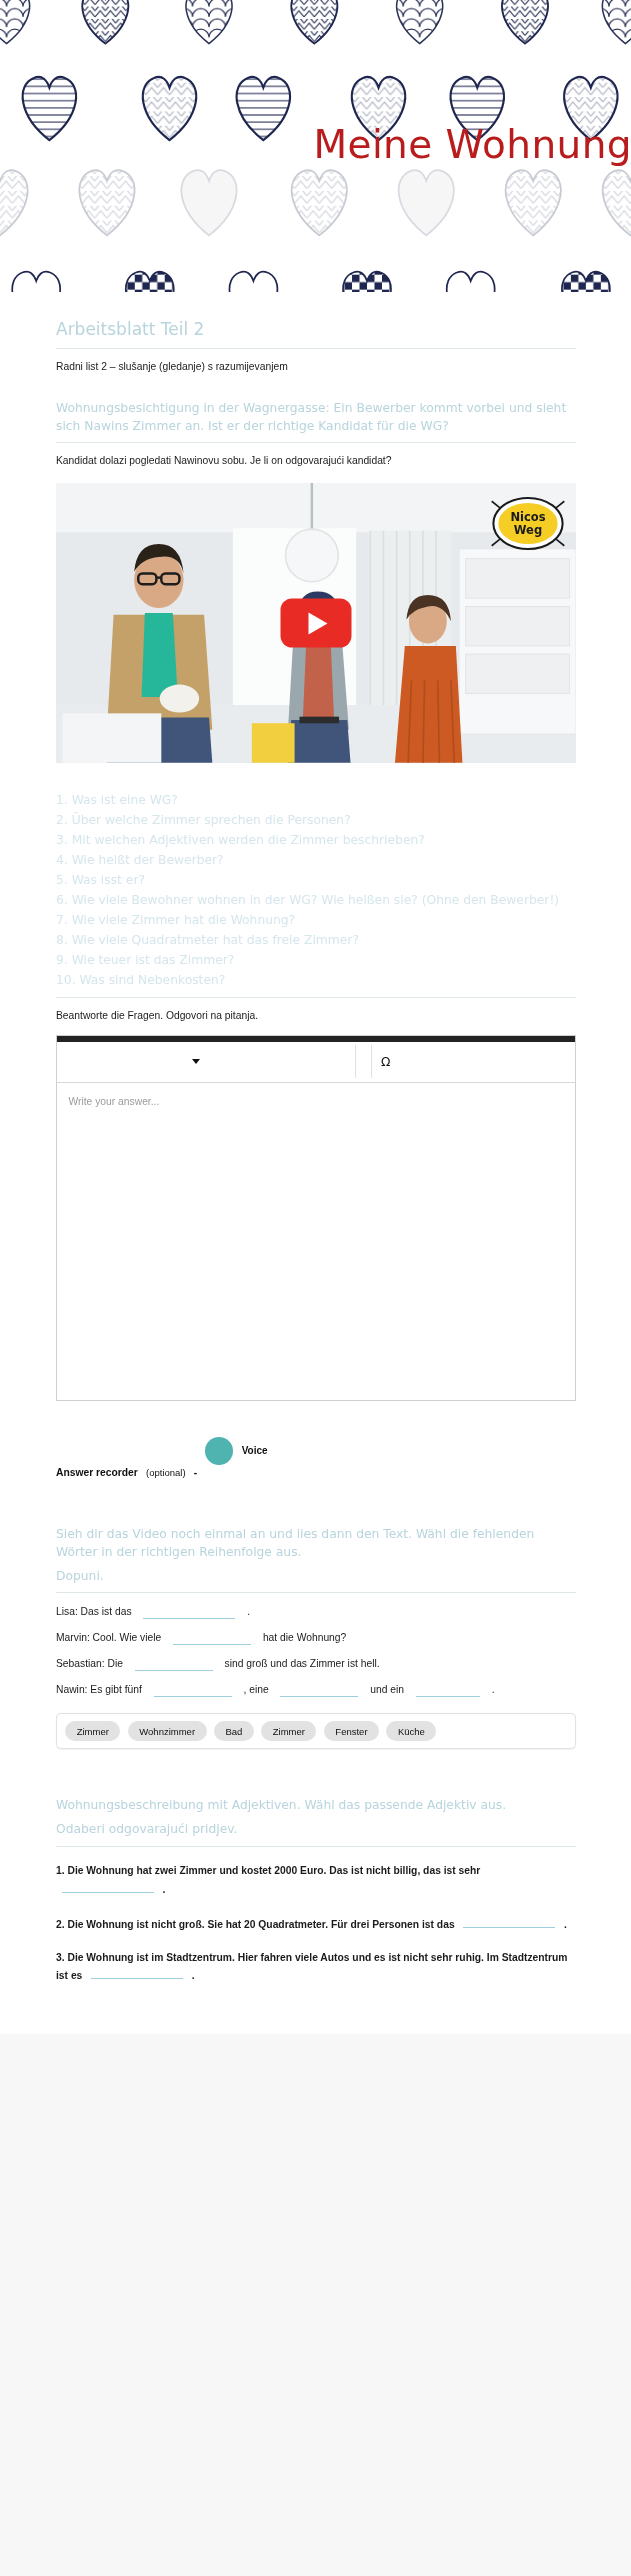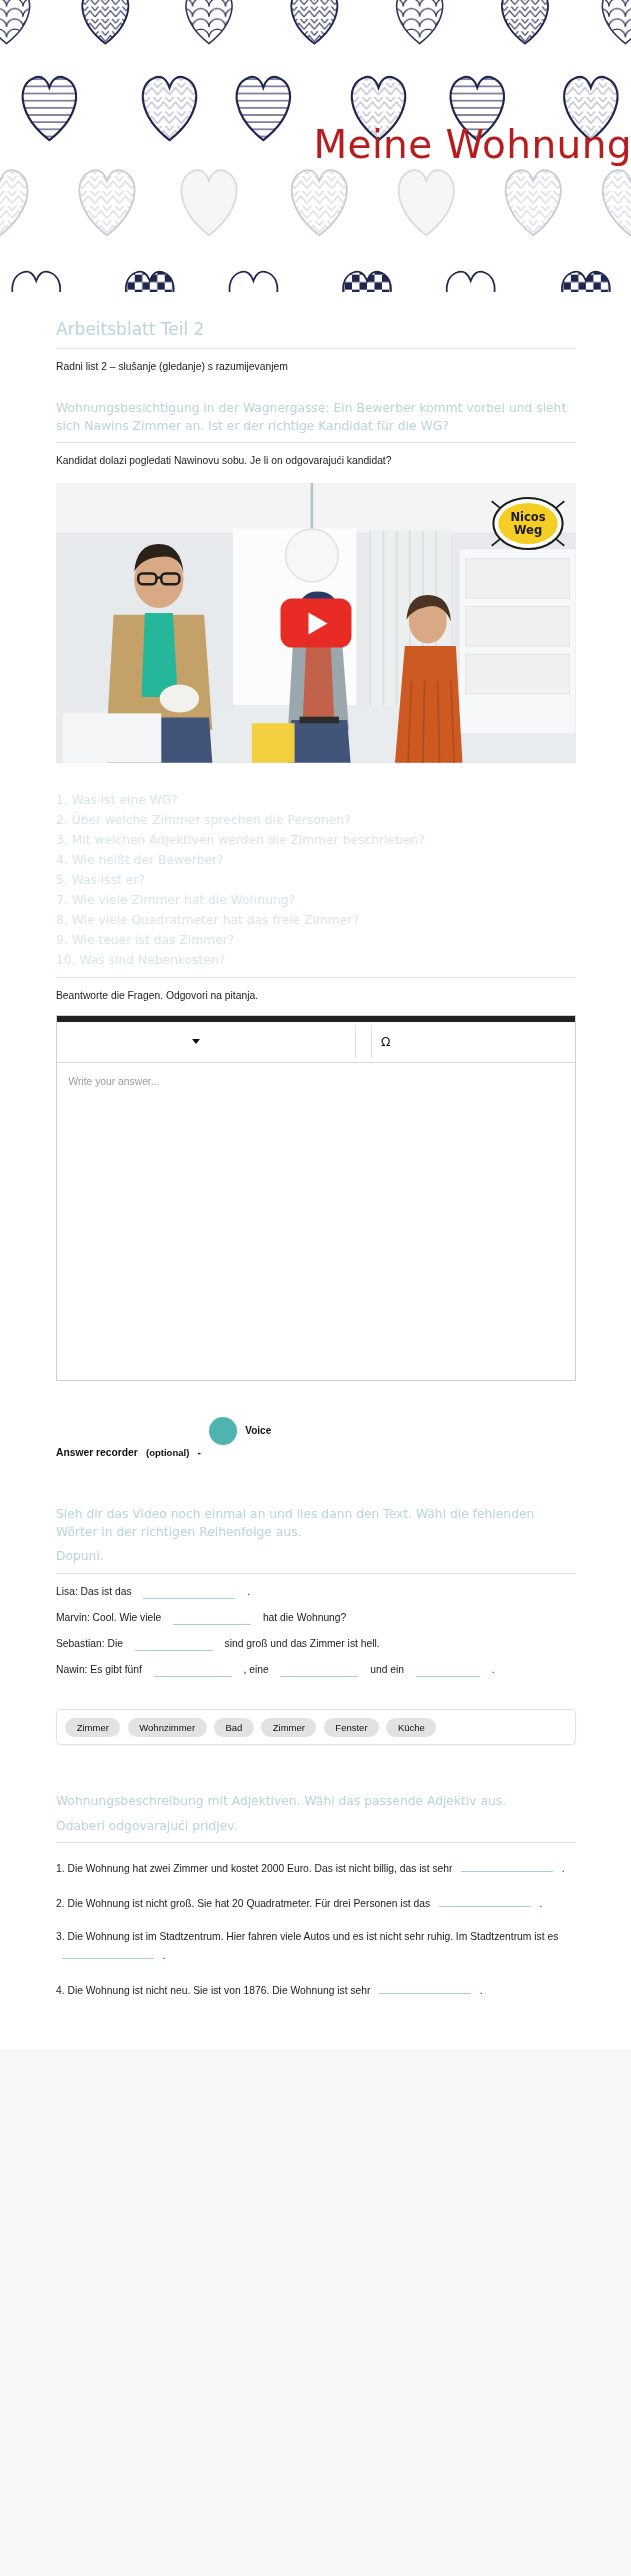"6. Wie viele Bewohner wohnen" div.qitem { html: none -> <div>6. Wie viele Bewohner wohnen in der WG? Wie heißen sie? (Ohne den Bewerber!)</div> }
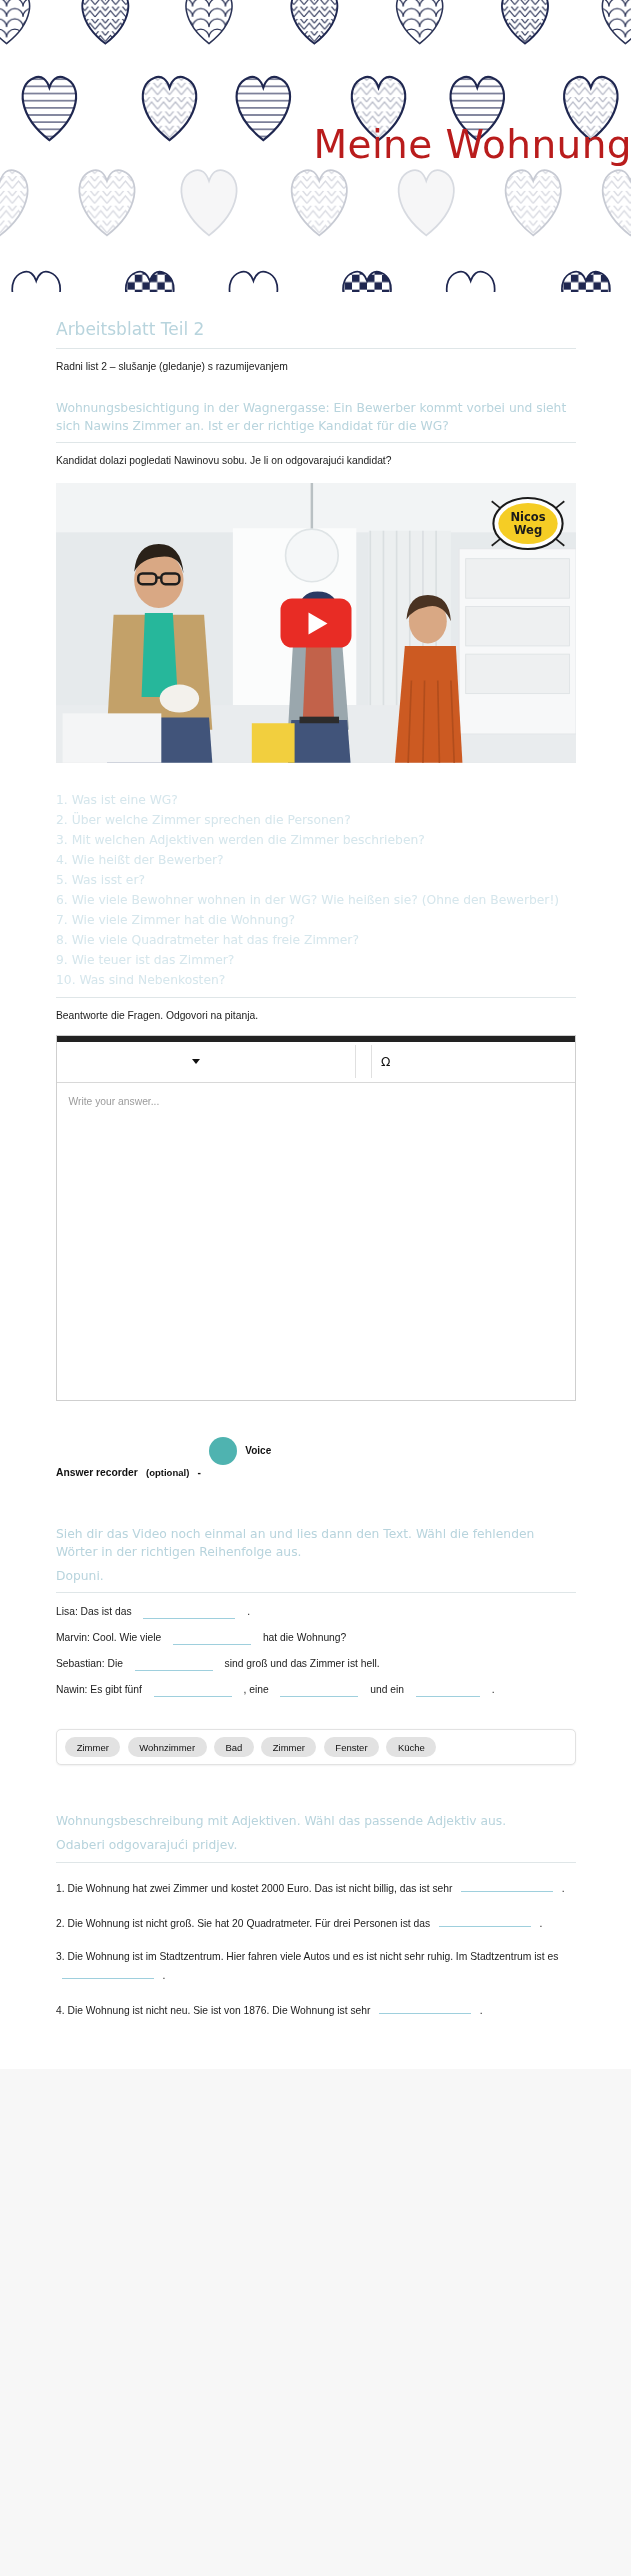"(optional)" .rec-opt { font-weight: bold -> normal }
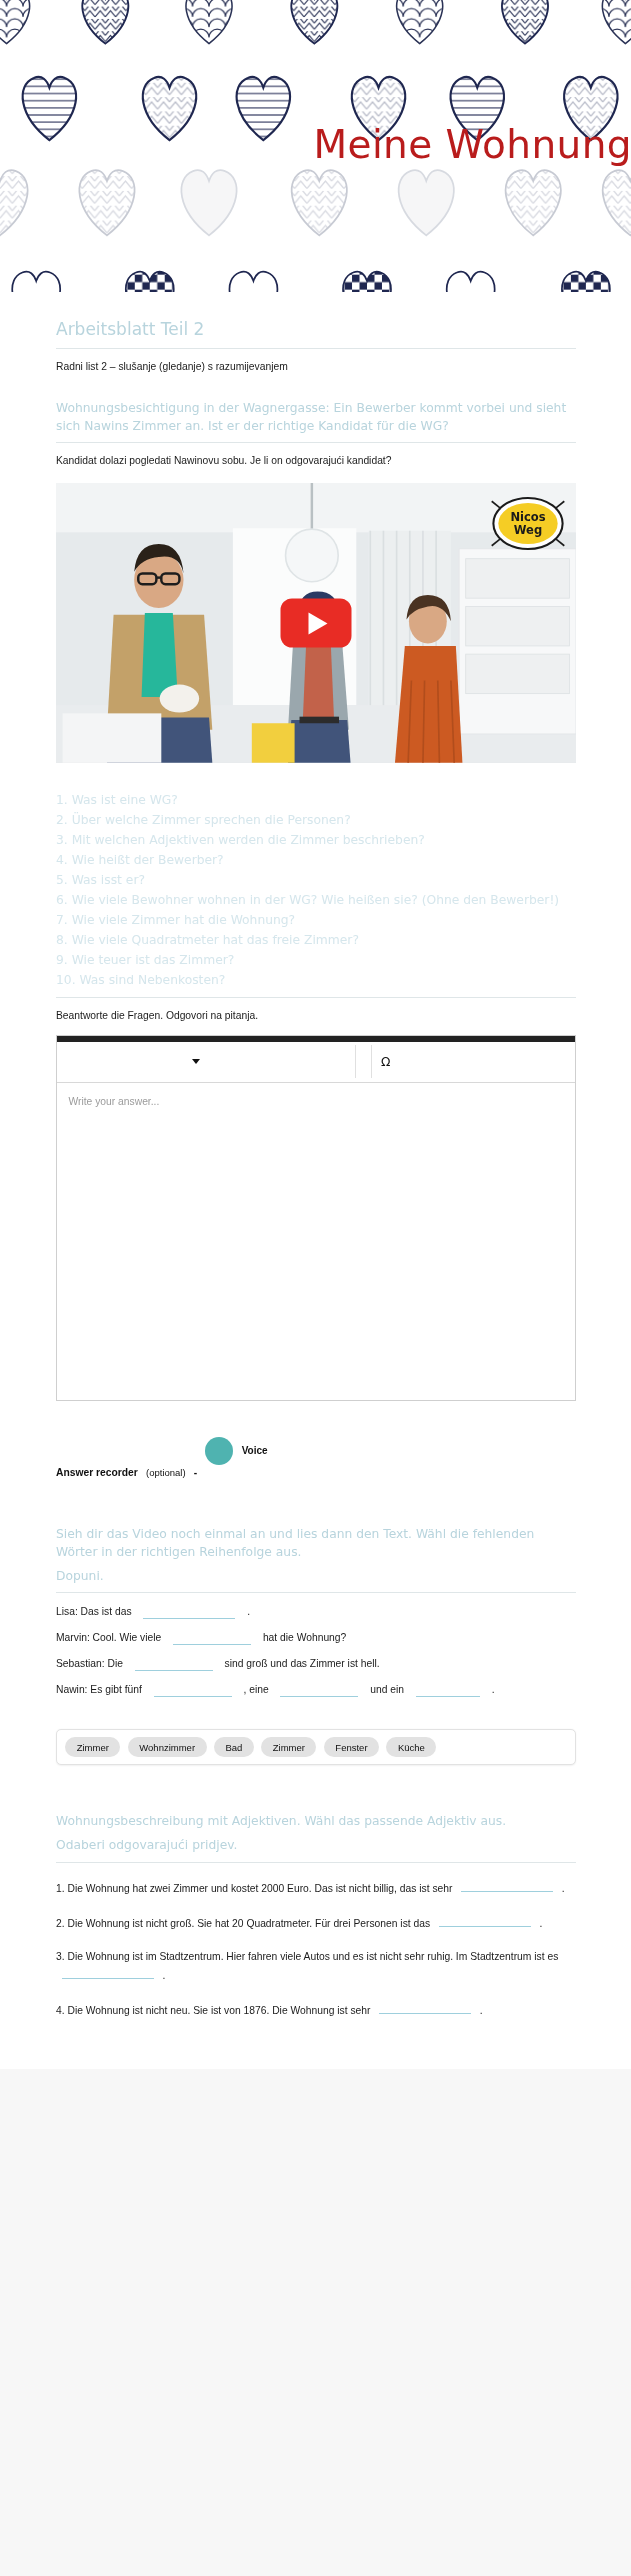"Zimmer" .bank { margin-top: 32px -> 16px }
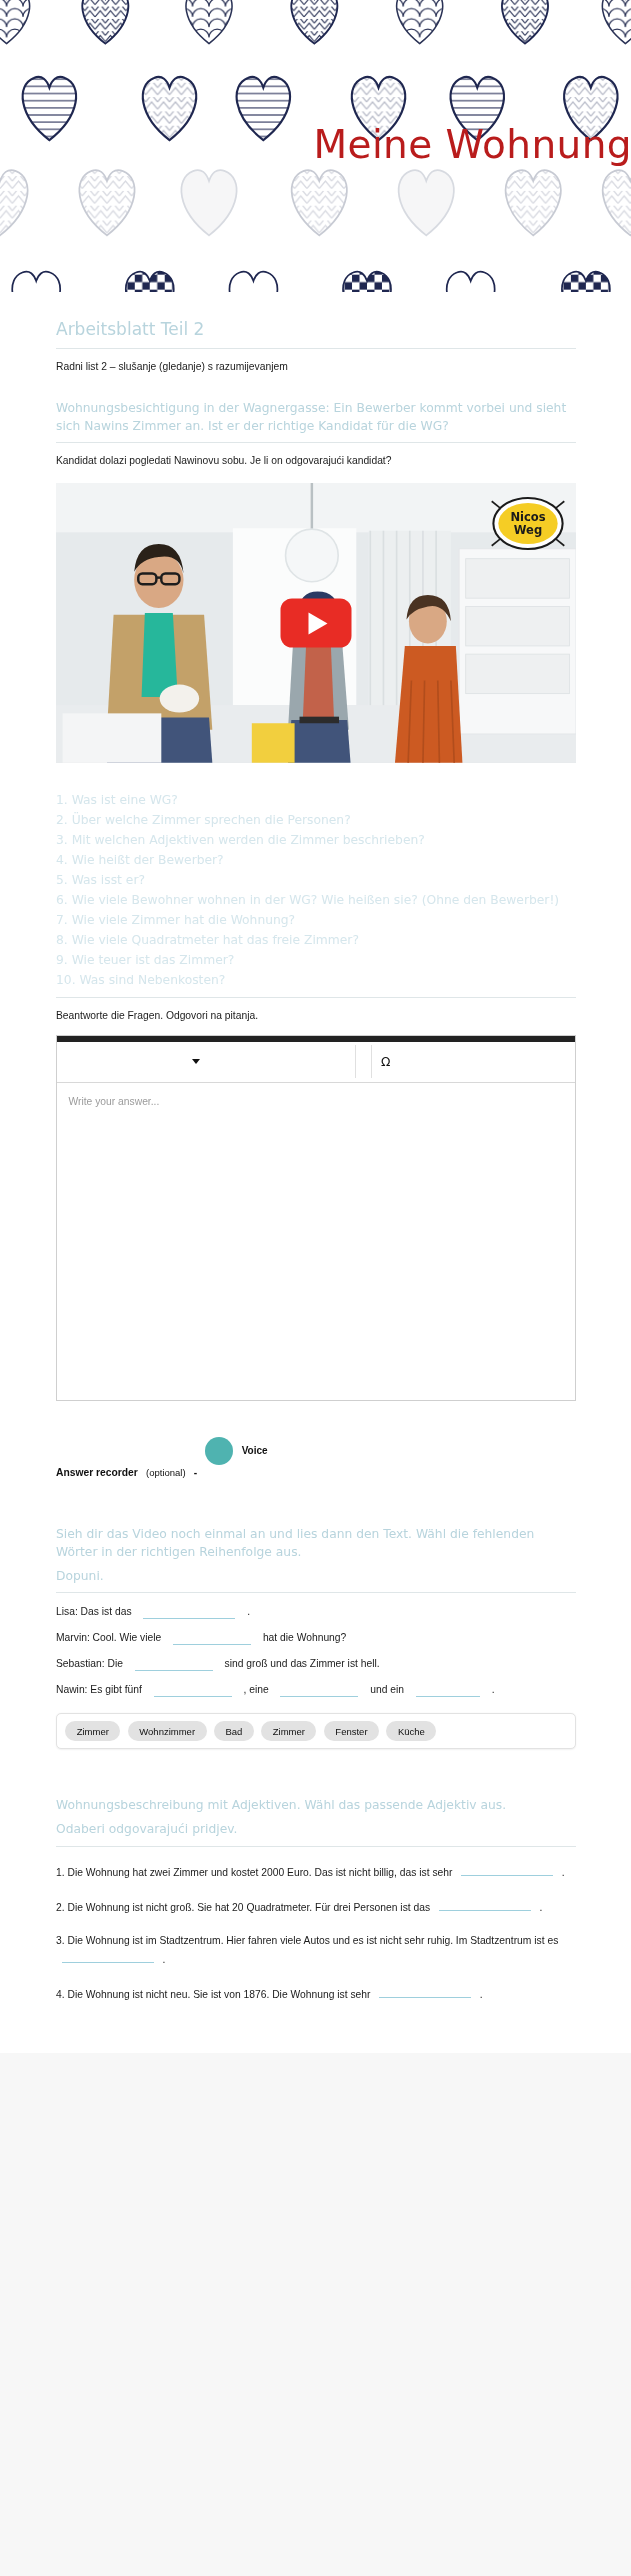"1. Die Wohnung hat zwei" .exline { font-weight: none -> bold }
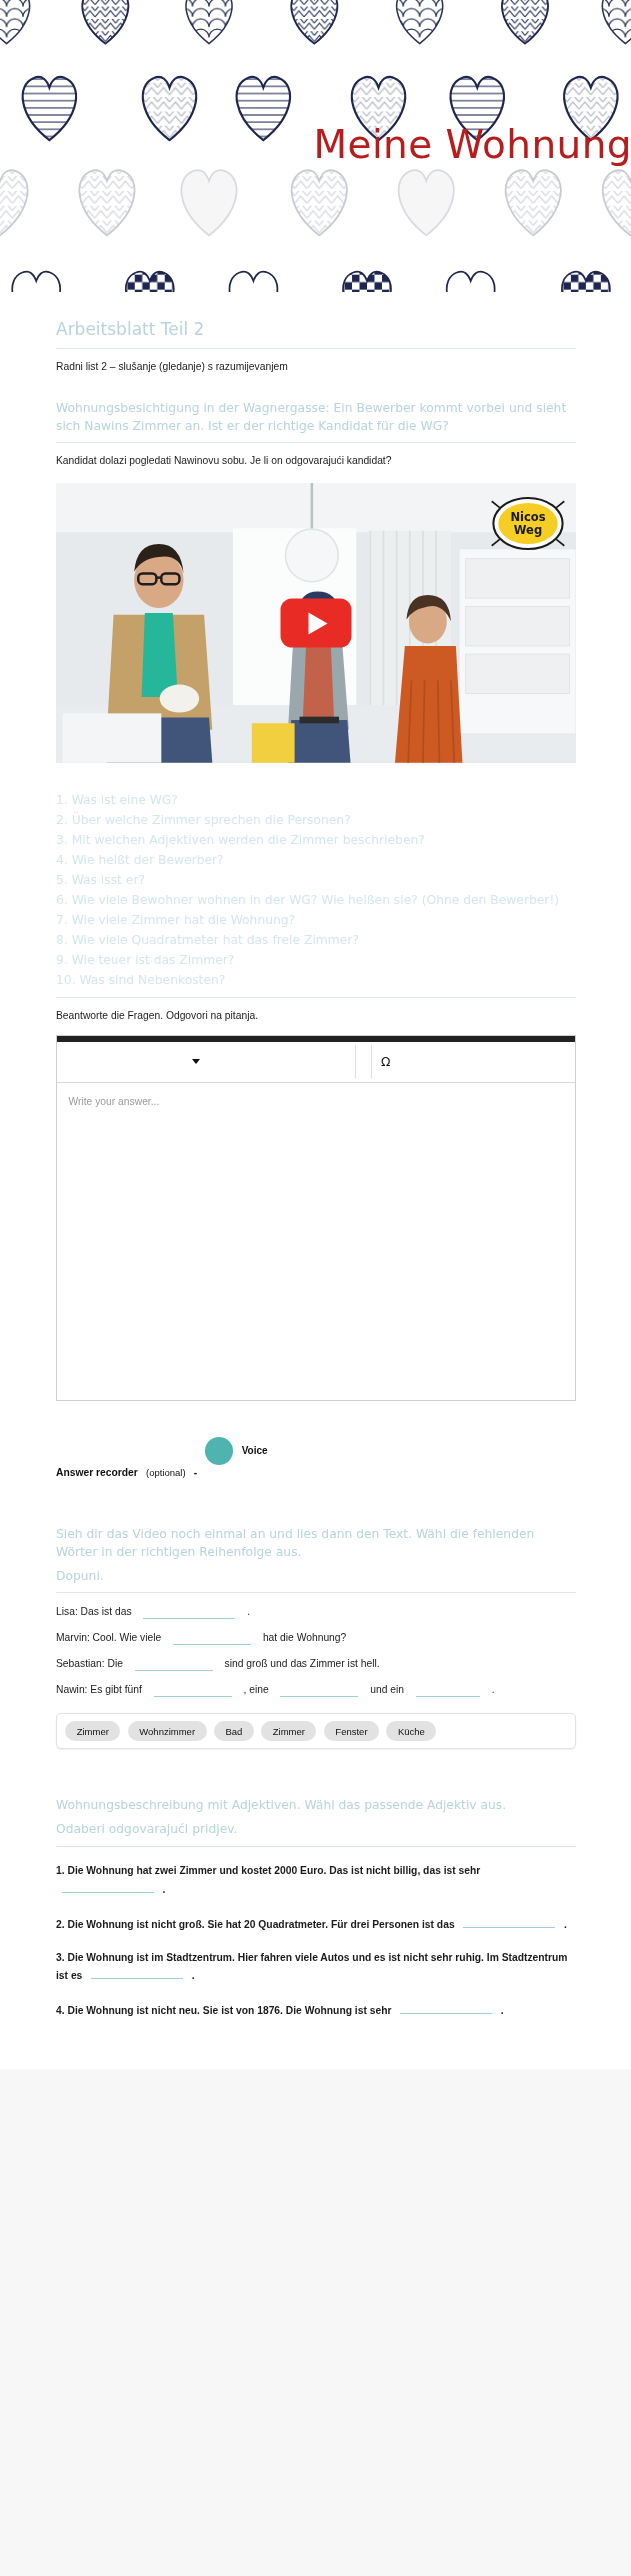"4. Die Wohnung ist nicht" div.exline { html: <div> <span>4. Die Wohnung ist nicht neu. Sie ist von 1876. Die Wohnung ist sehr</span> <span></span> <span>.</span> </div> -> none }
